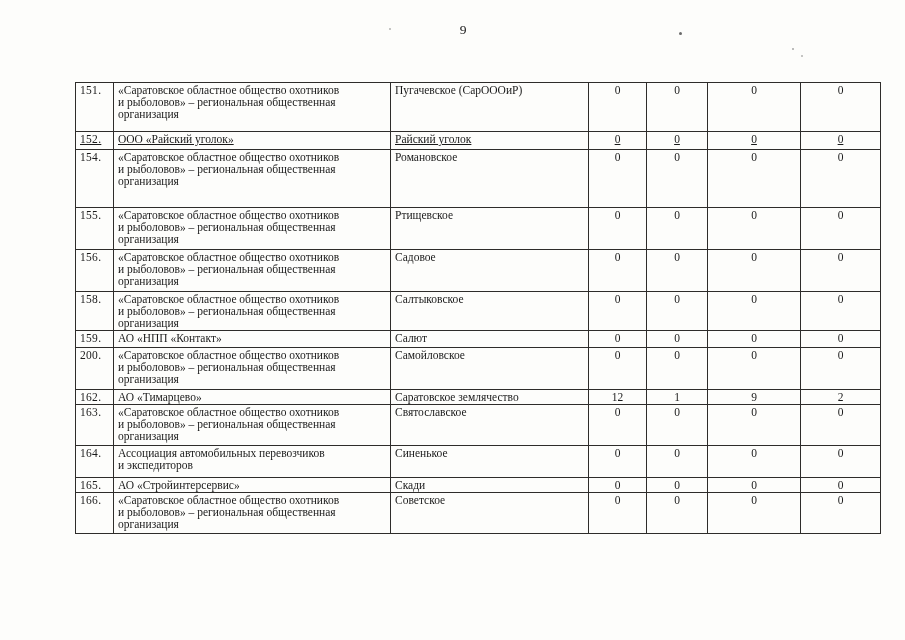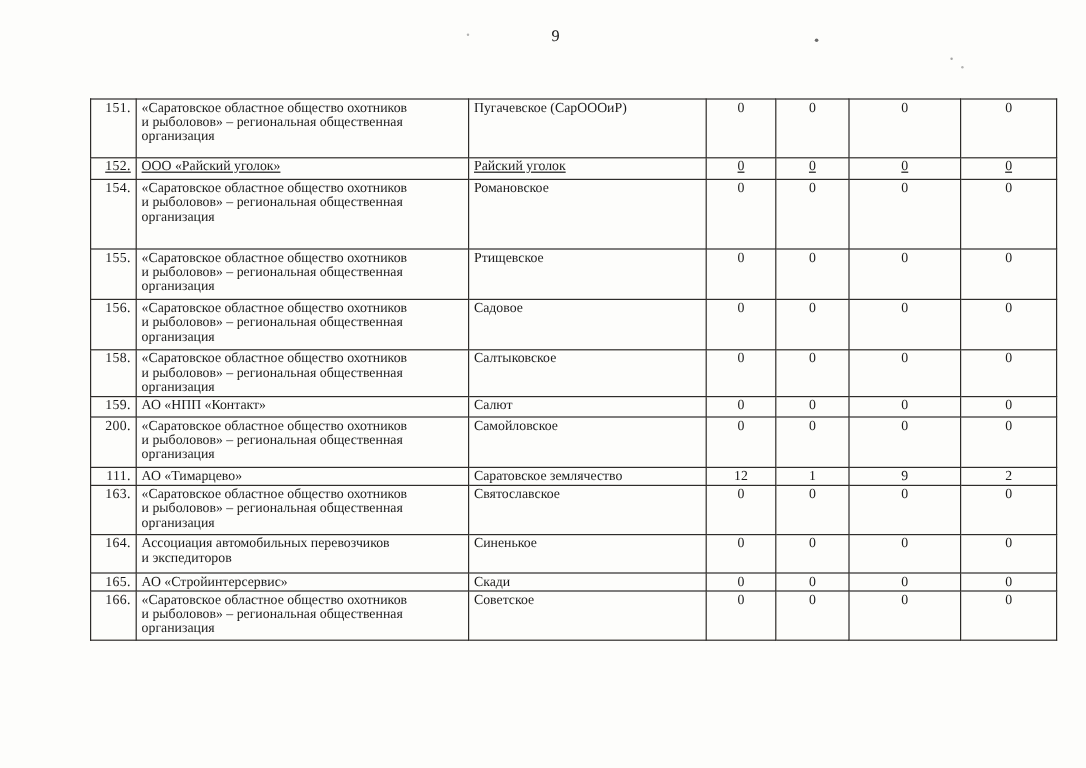"151." td.cell-num { text-align: right -> left }
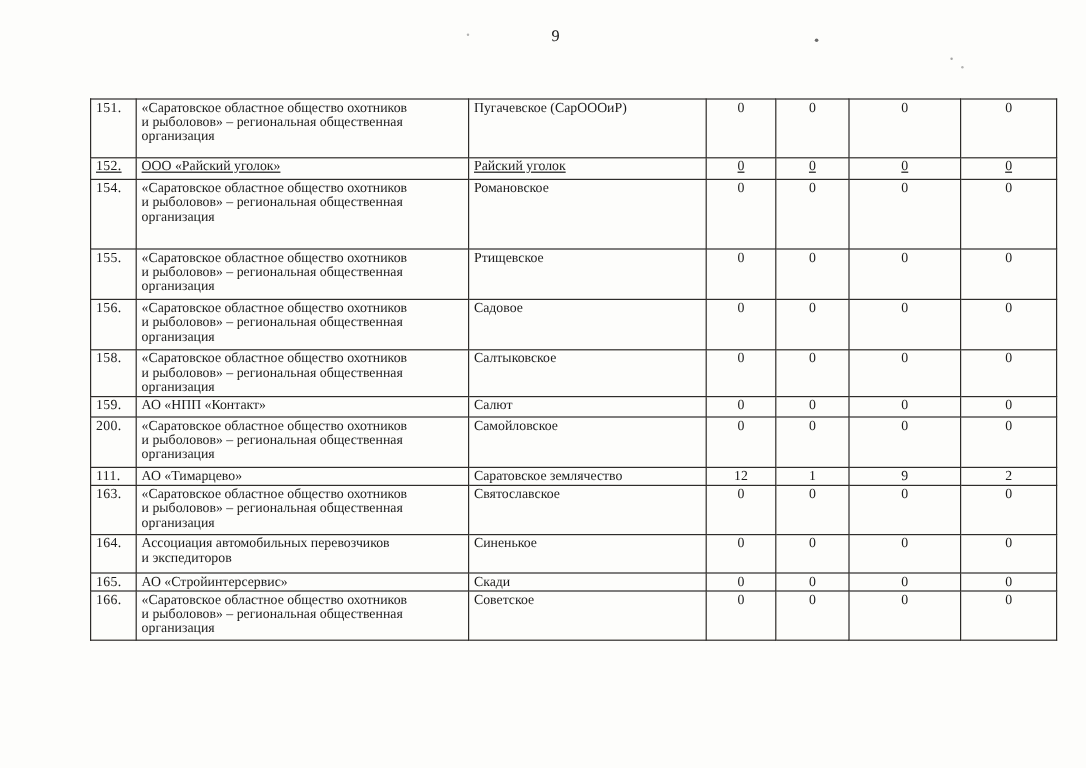"111." td.cell-num { text: 111 -> 162 }
